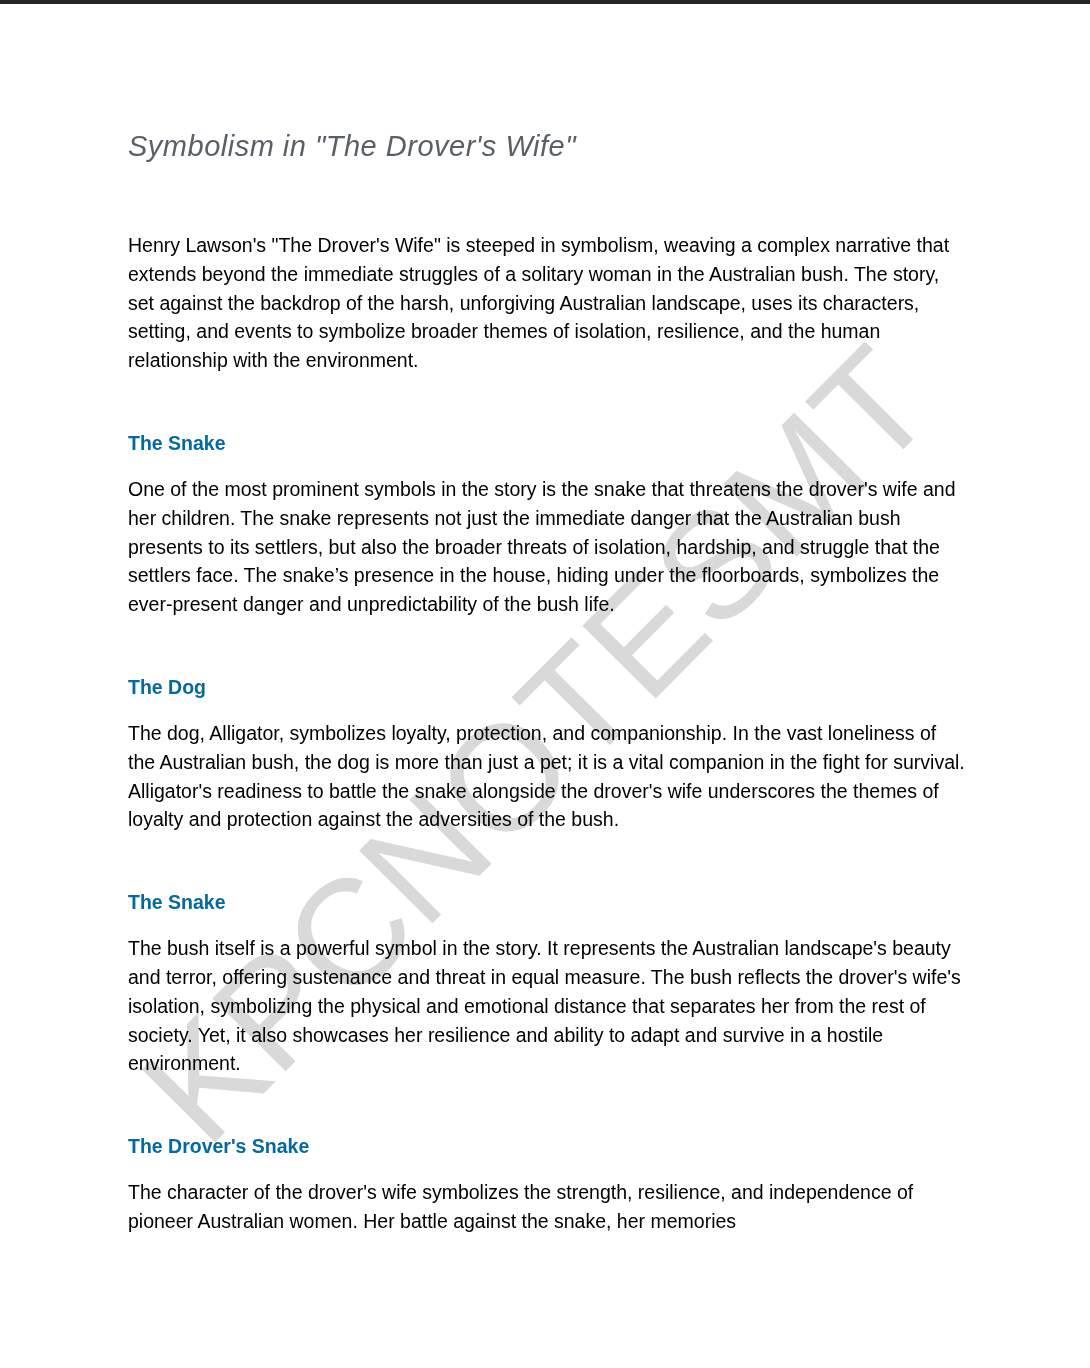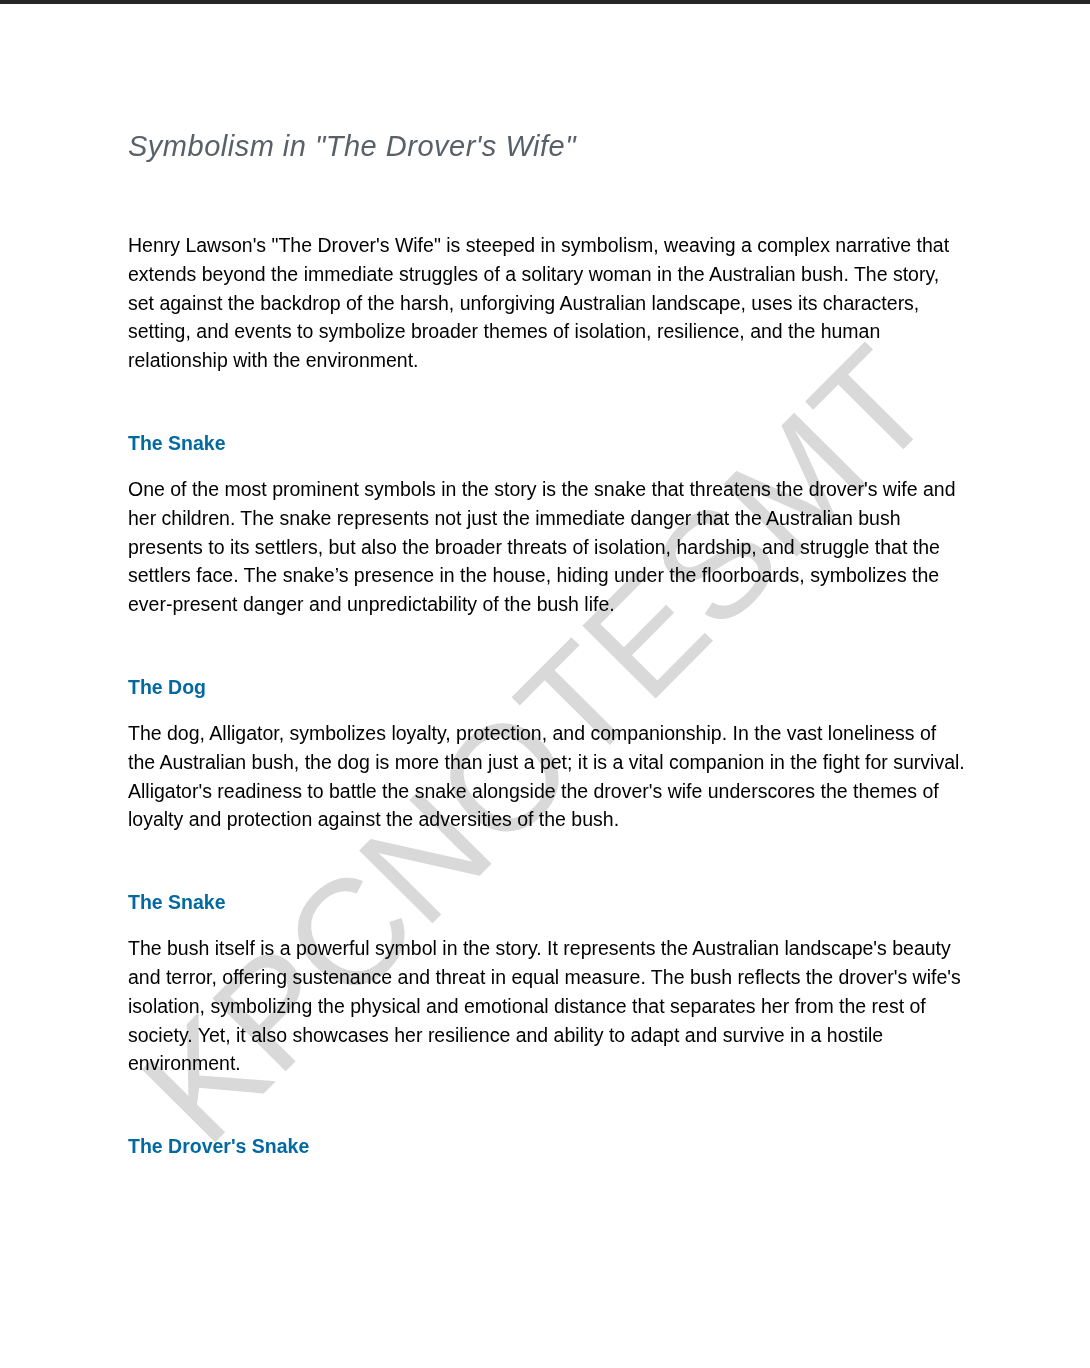"The character of the drover's" p.body-text { html: none -> <p>The character of the drover's wife symbolizes the strength, resilience, and independence of pioneer Australian women. Her battle against the snake, her memories</p> }
